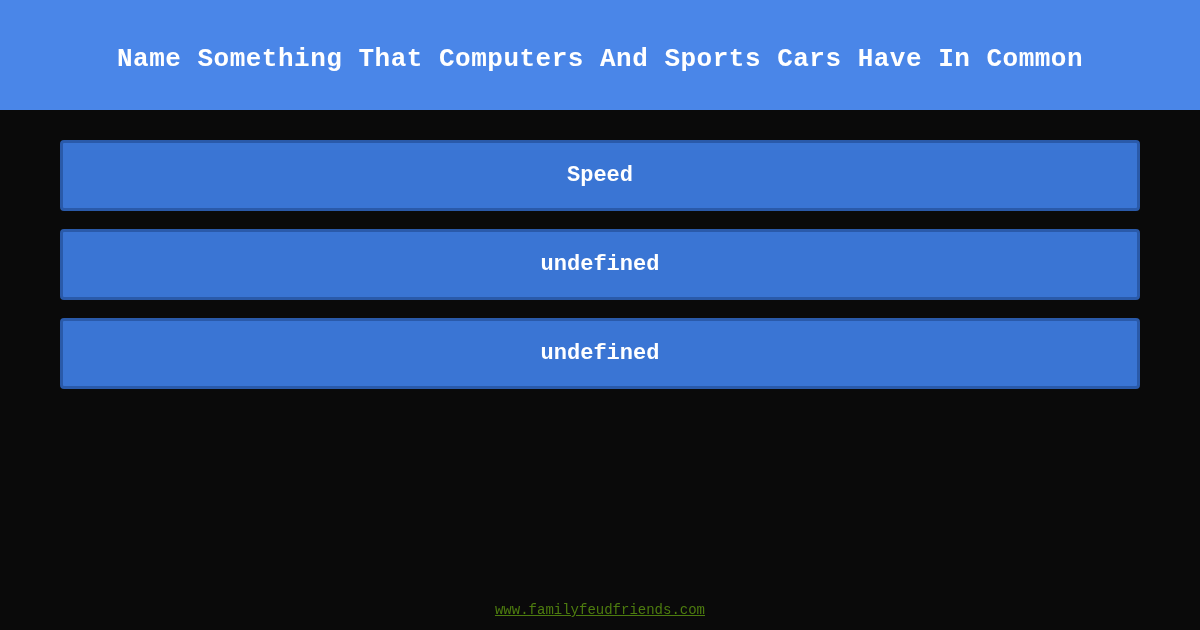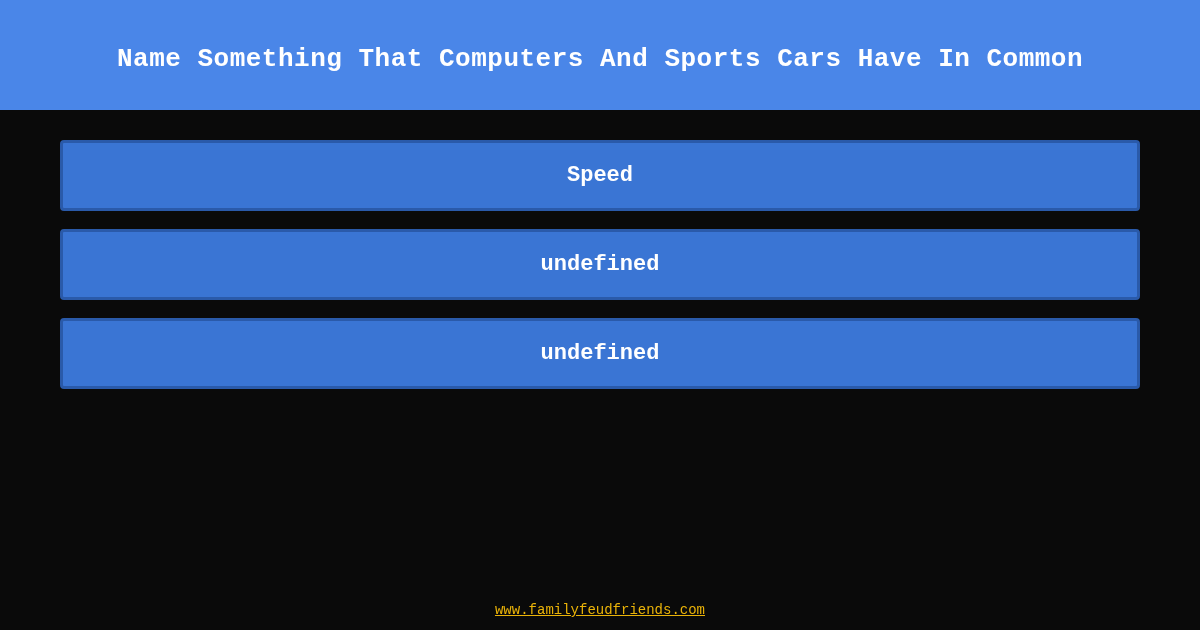"www.familyfeudfriends.com" .footer-url { color: #eab308 -> #4d7c0f }
